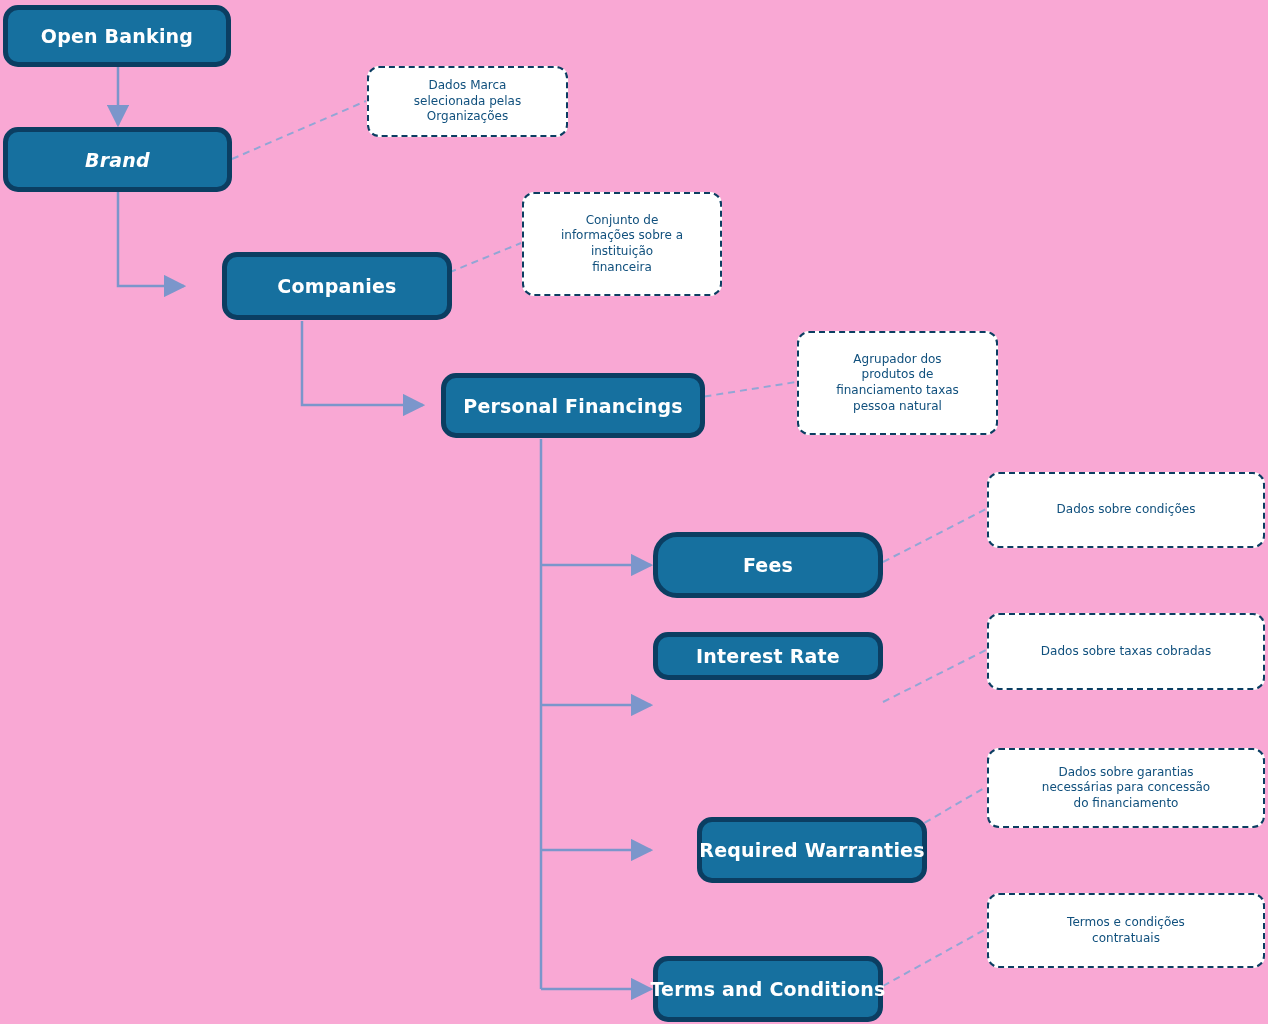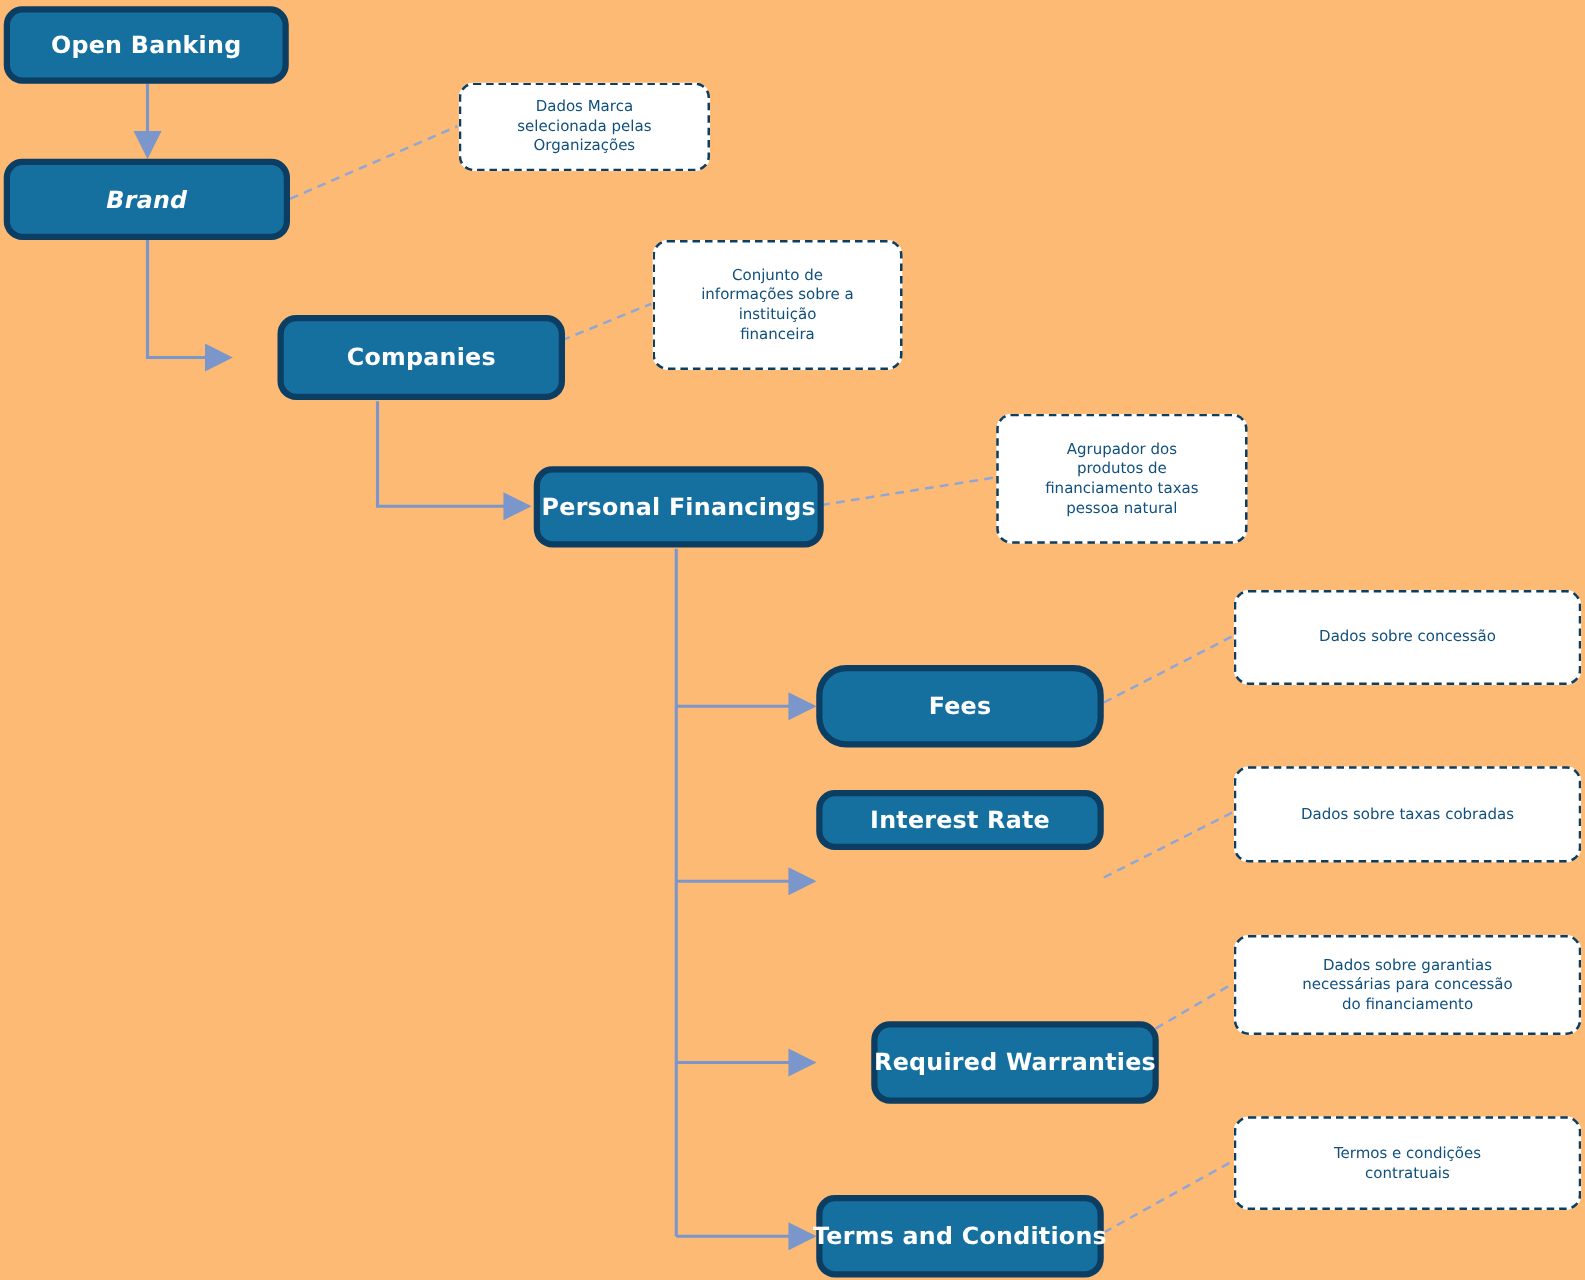"Open Banking" .canvas { background: #fdba74 -> #f9a8d4 }
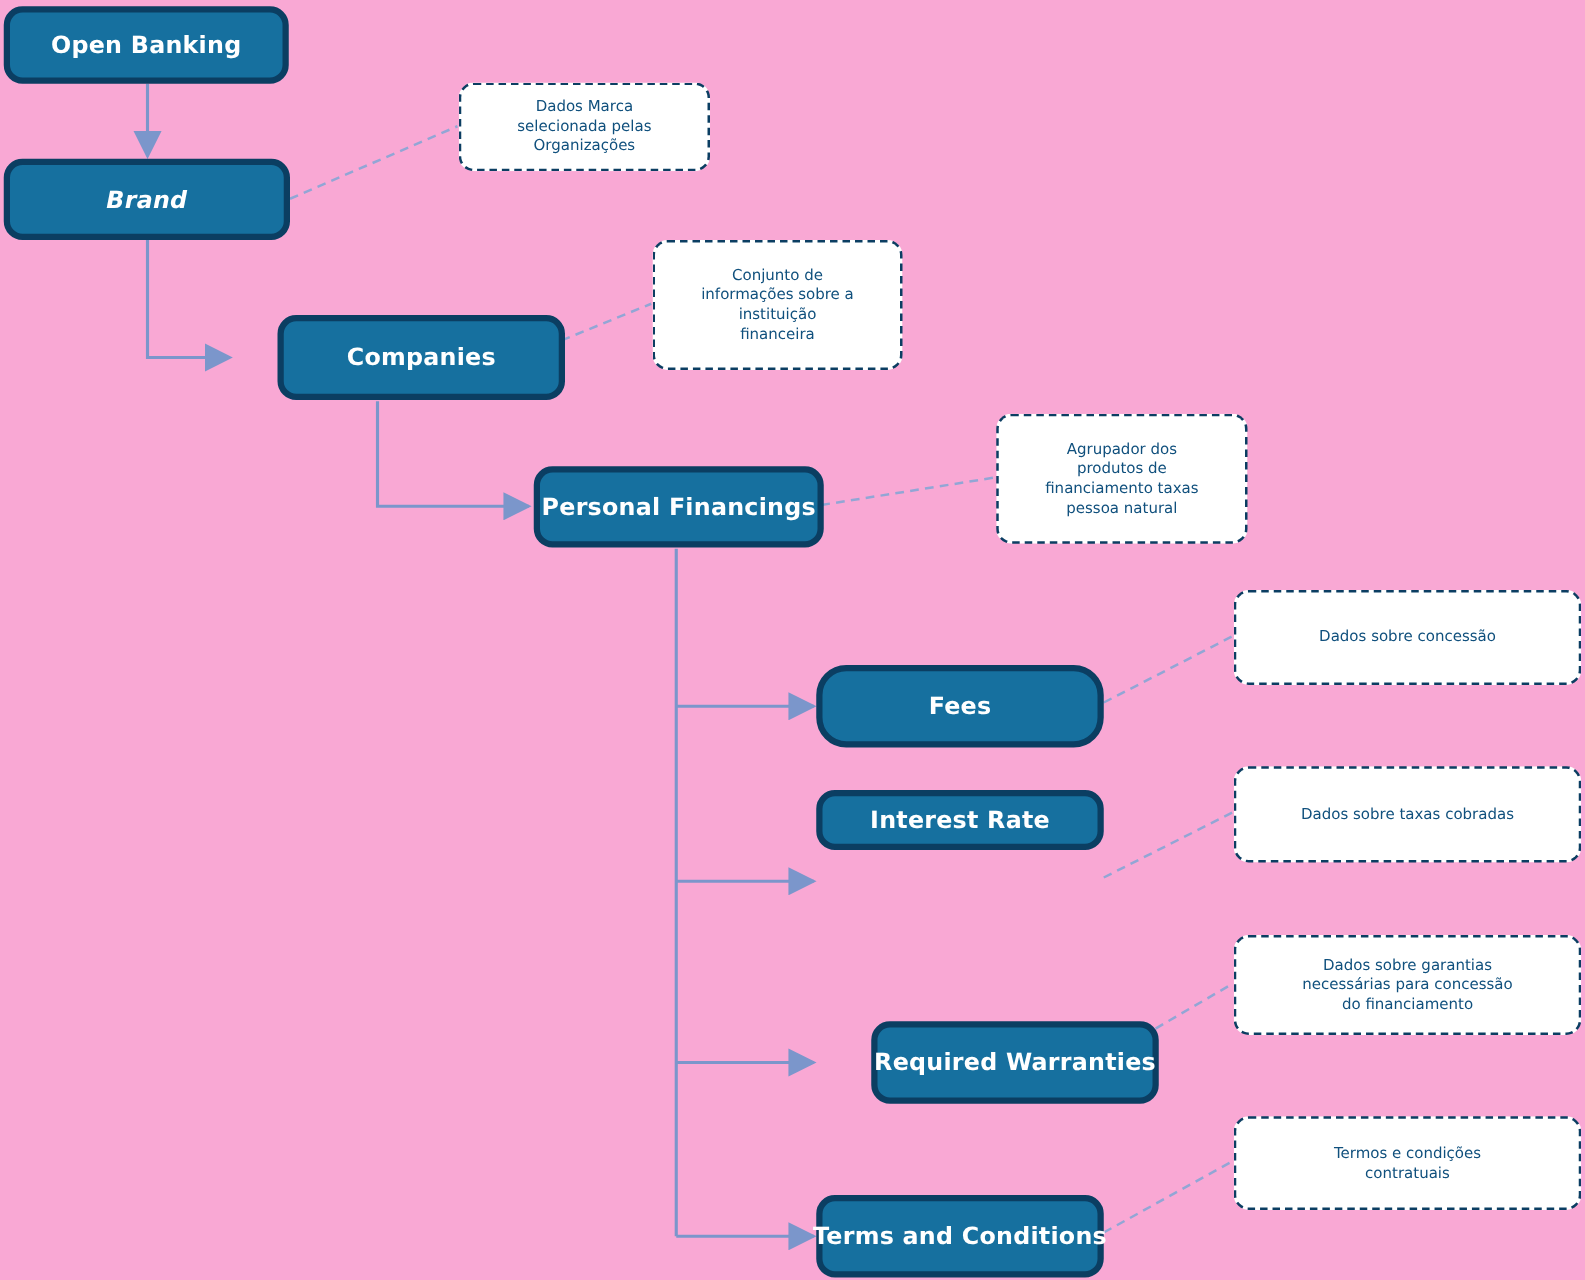"Personal Financings" div.node { left: 427px -> 441px; width: 232px -> 264px }
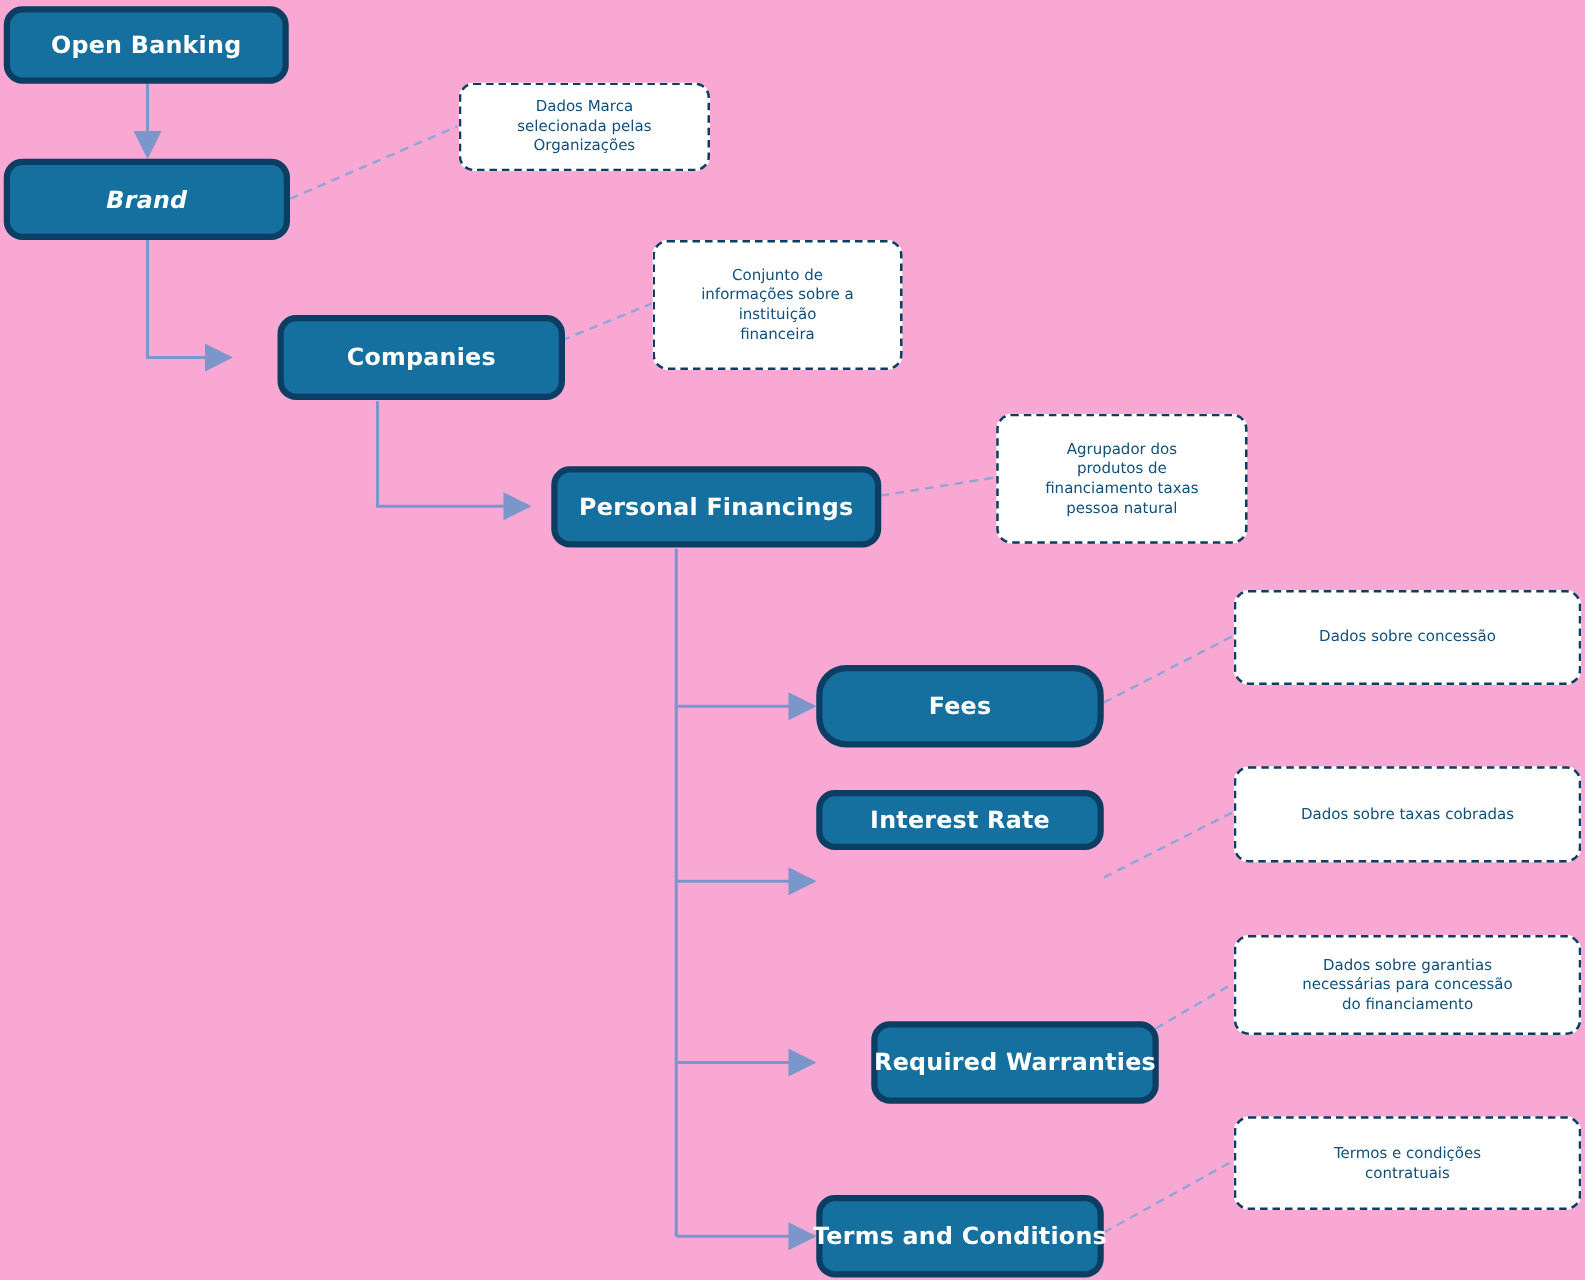"Dados sobre concessão" div.annotation { text: concessão -> condições }
